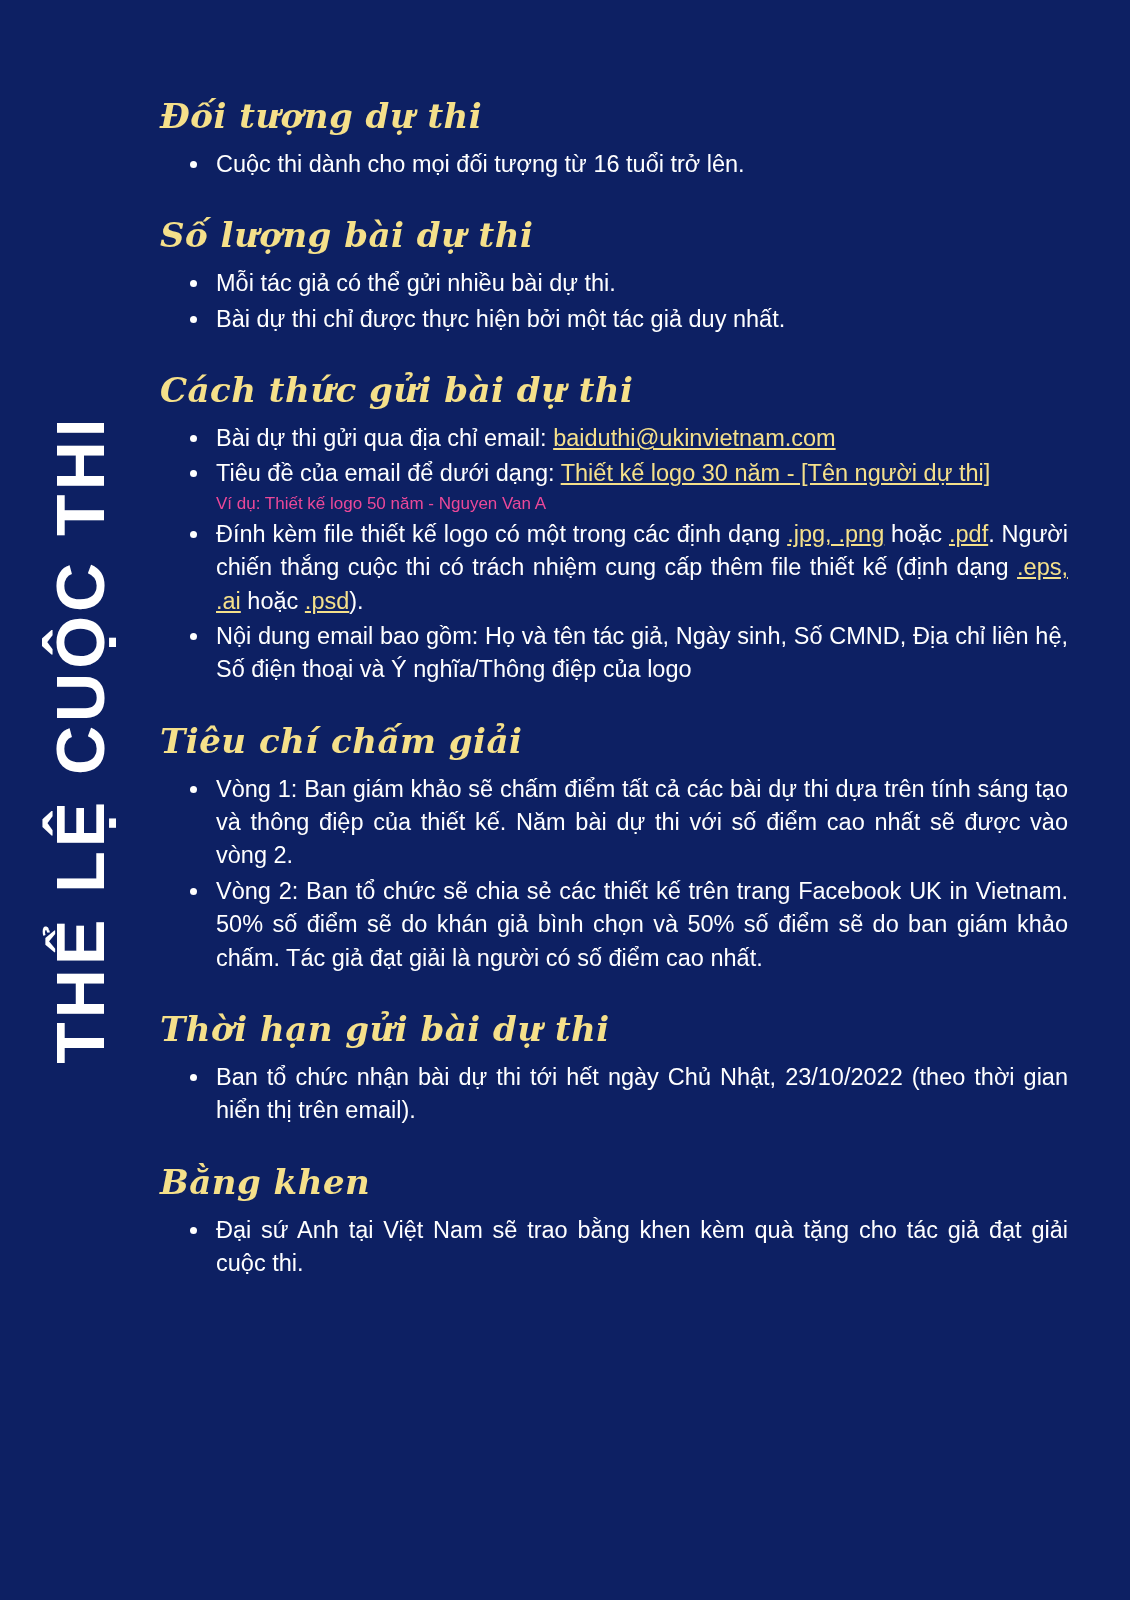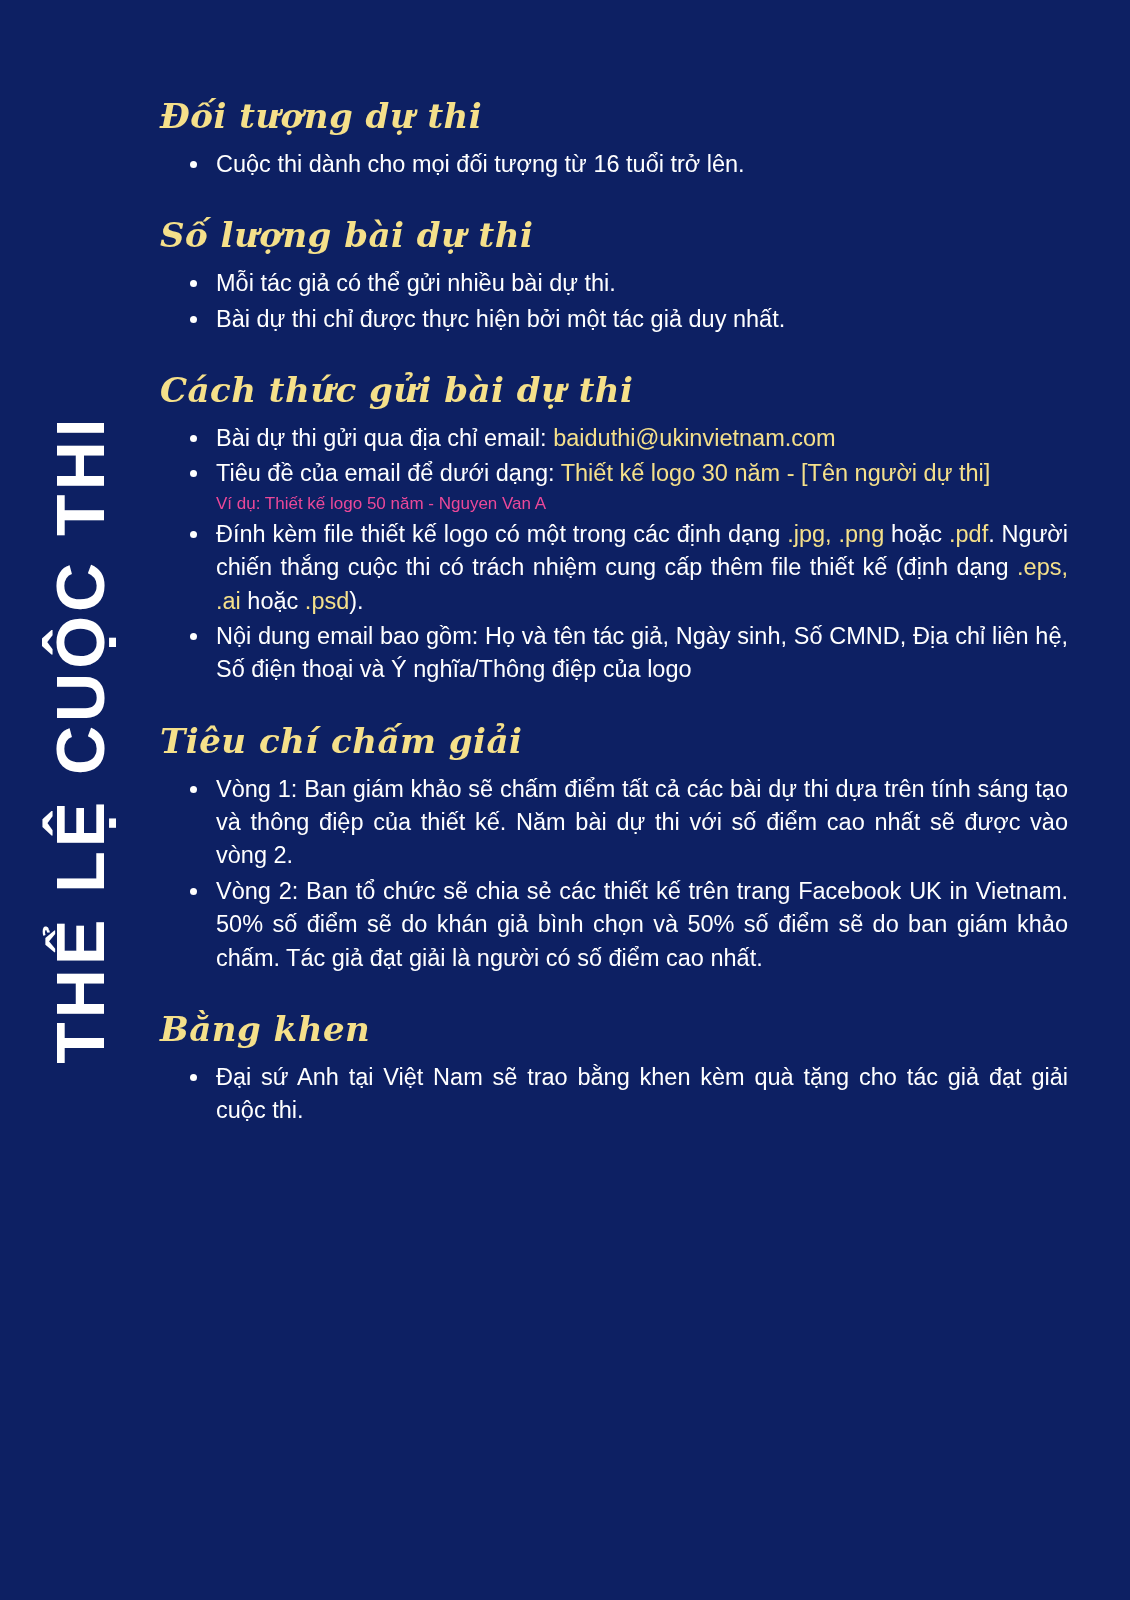"baiduthi@ukinvietnam.com" .gold { text-decoration: none -> underline }
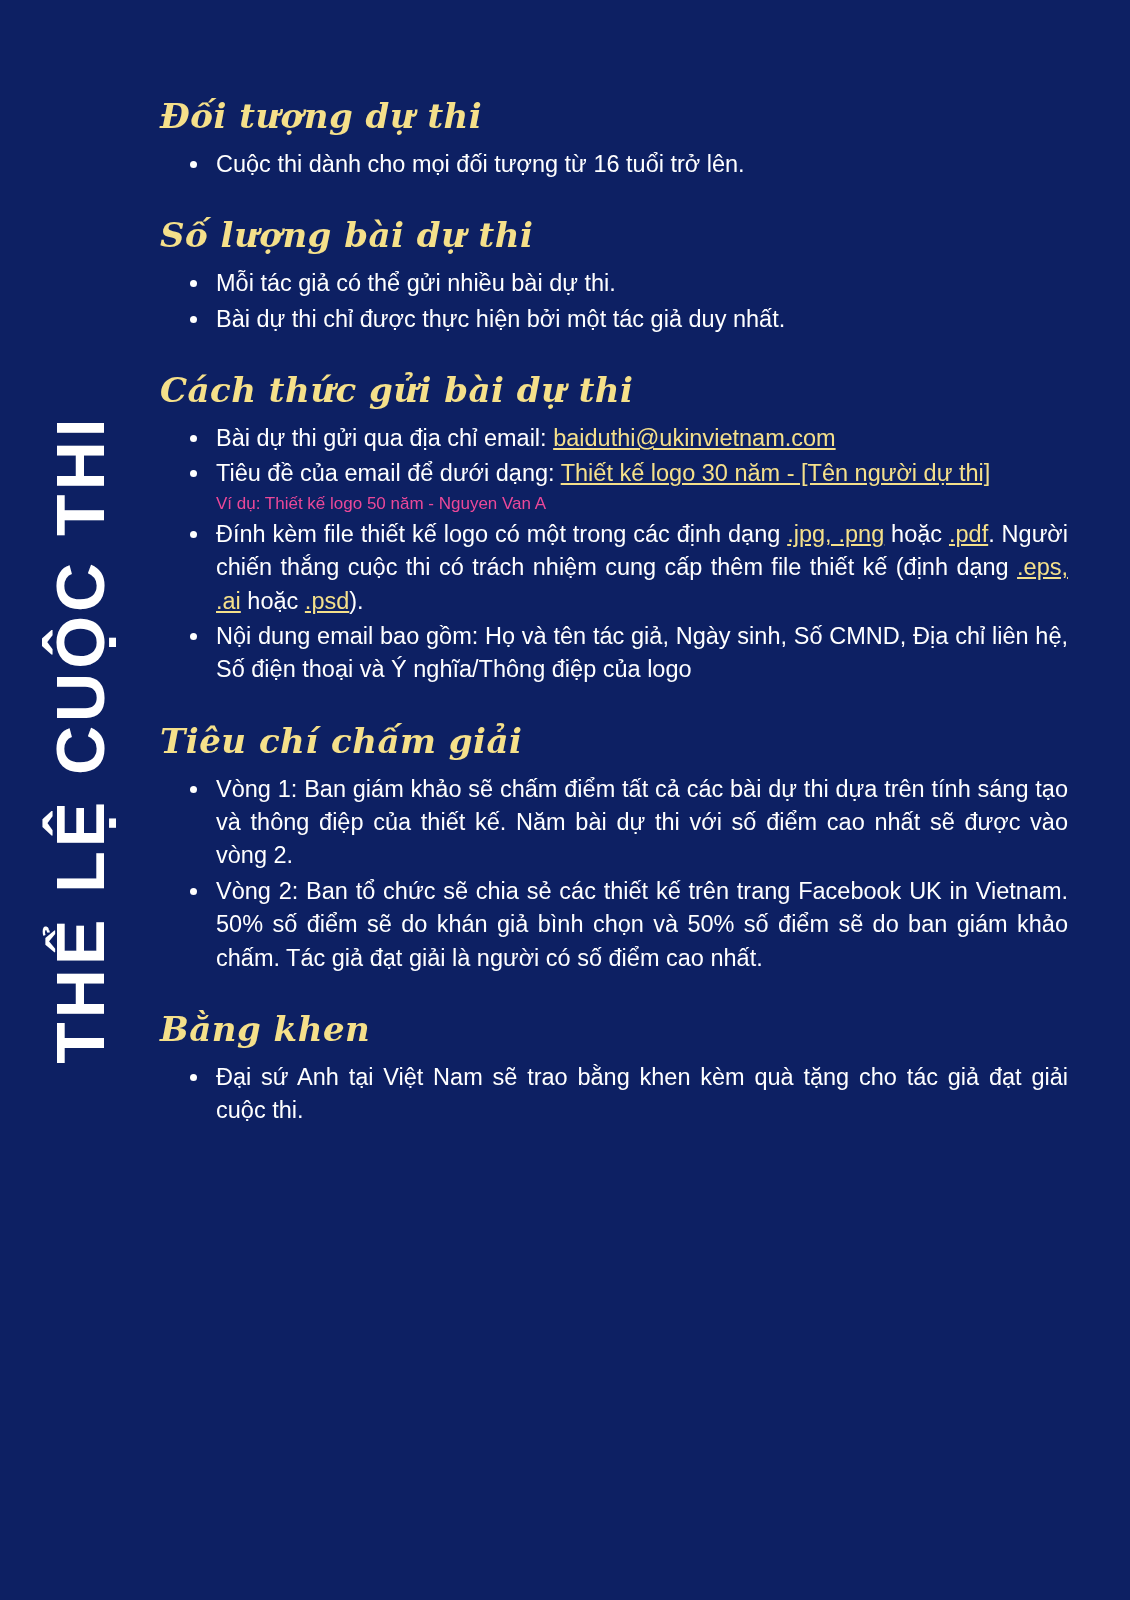"Thời hạn gửi bài dự" div.section { html: none -> <div> <h2>Thời hạn gửi bài dự thi</h2> <ul> <li> <span>Ban tổ chức nhận bài dự thi tới hết ngày Chủ Nhật, 23/10/2022 (theo thời gian hiển thị trên email).</span> </li> </ul> </div> }
